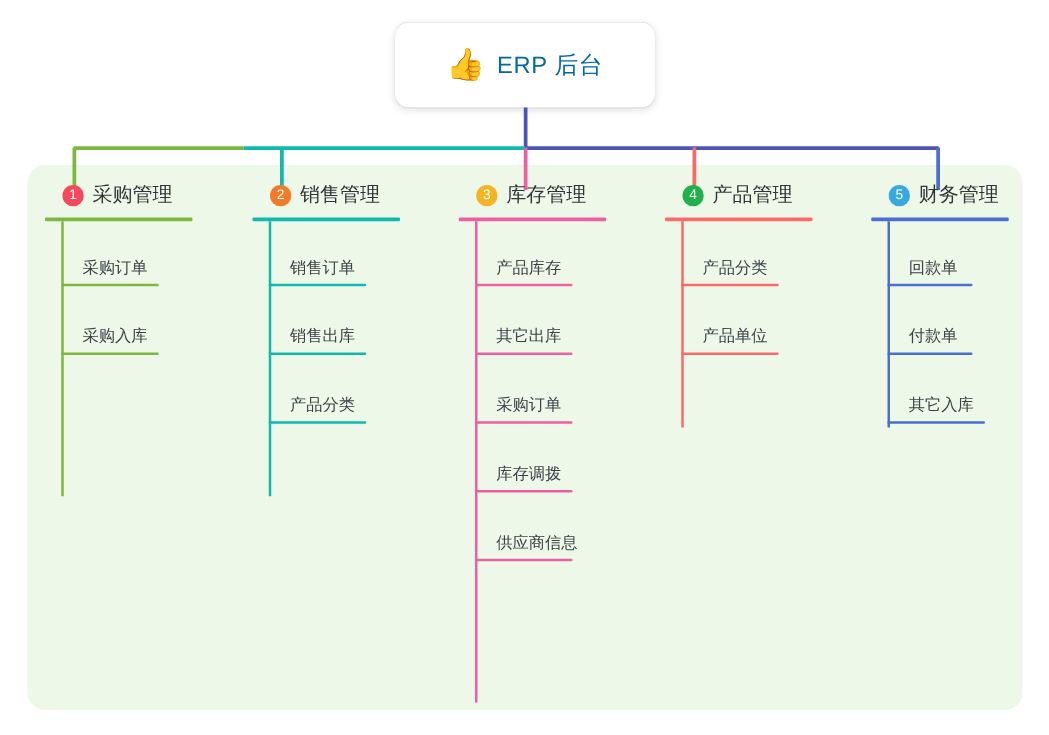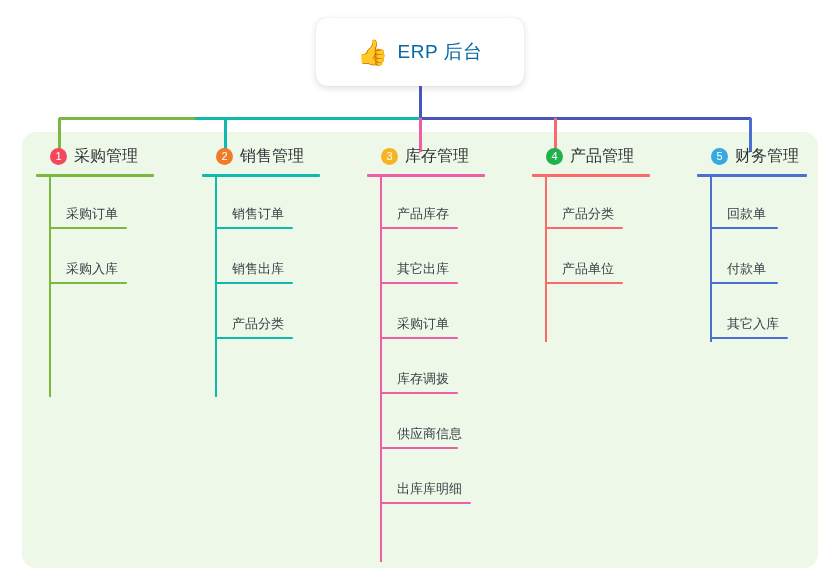"出库库明细" div.leaf { html: <div> <span>出库库明细</span> <div></div> </div> -> none }
